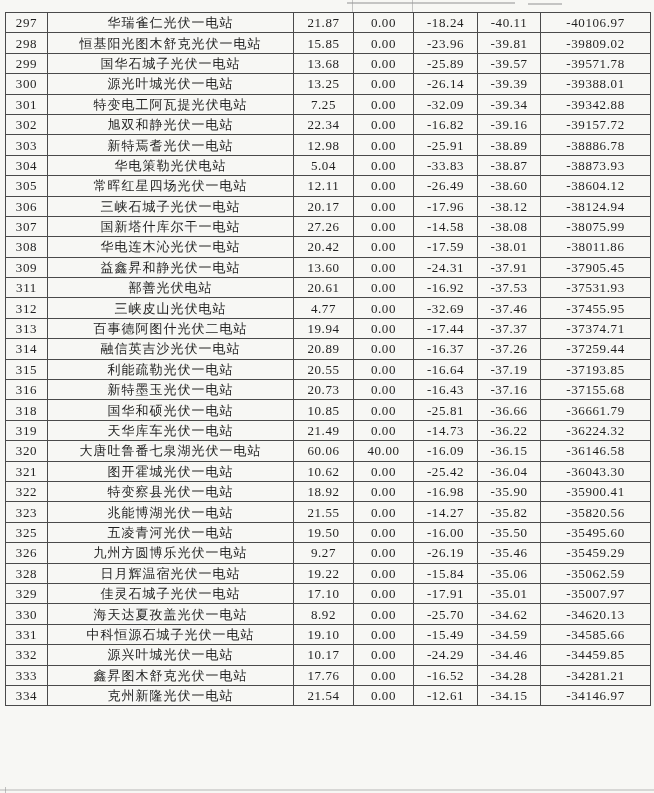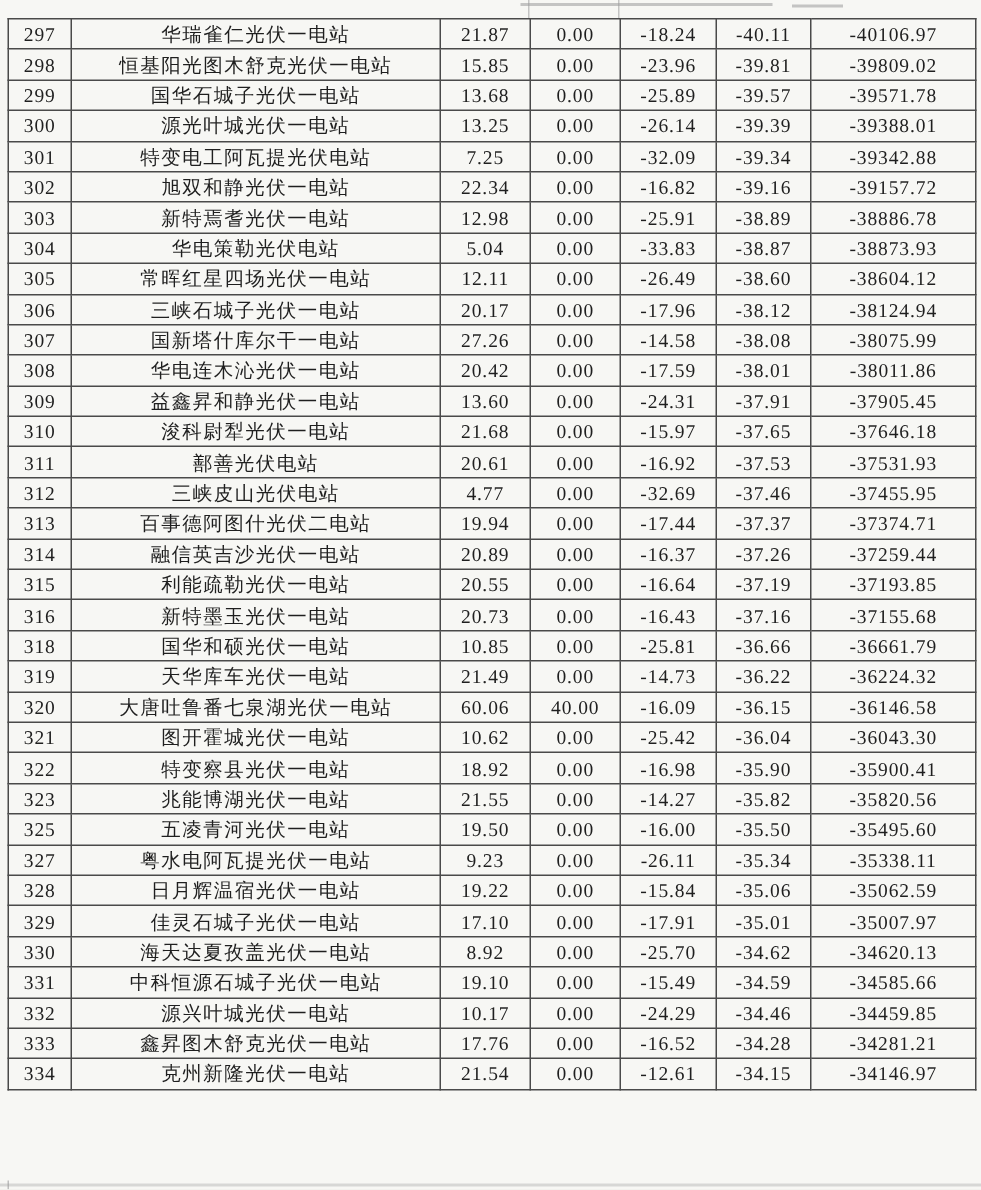"310" tr { html: <tr> <td>310</td> <td>浚科尉犁光伏一电站</td> <td>21.68</td> <td>0.00</td> <td>-15.97</td> <td>-37.65</td> <td>-37646.18</td> </tr> -> none }
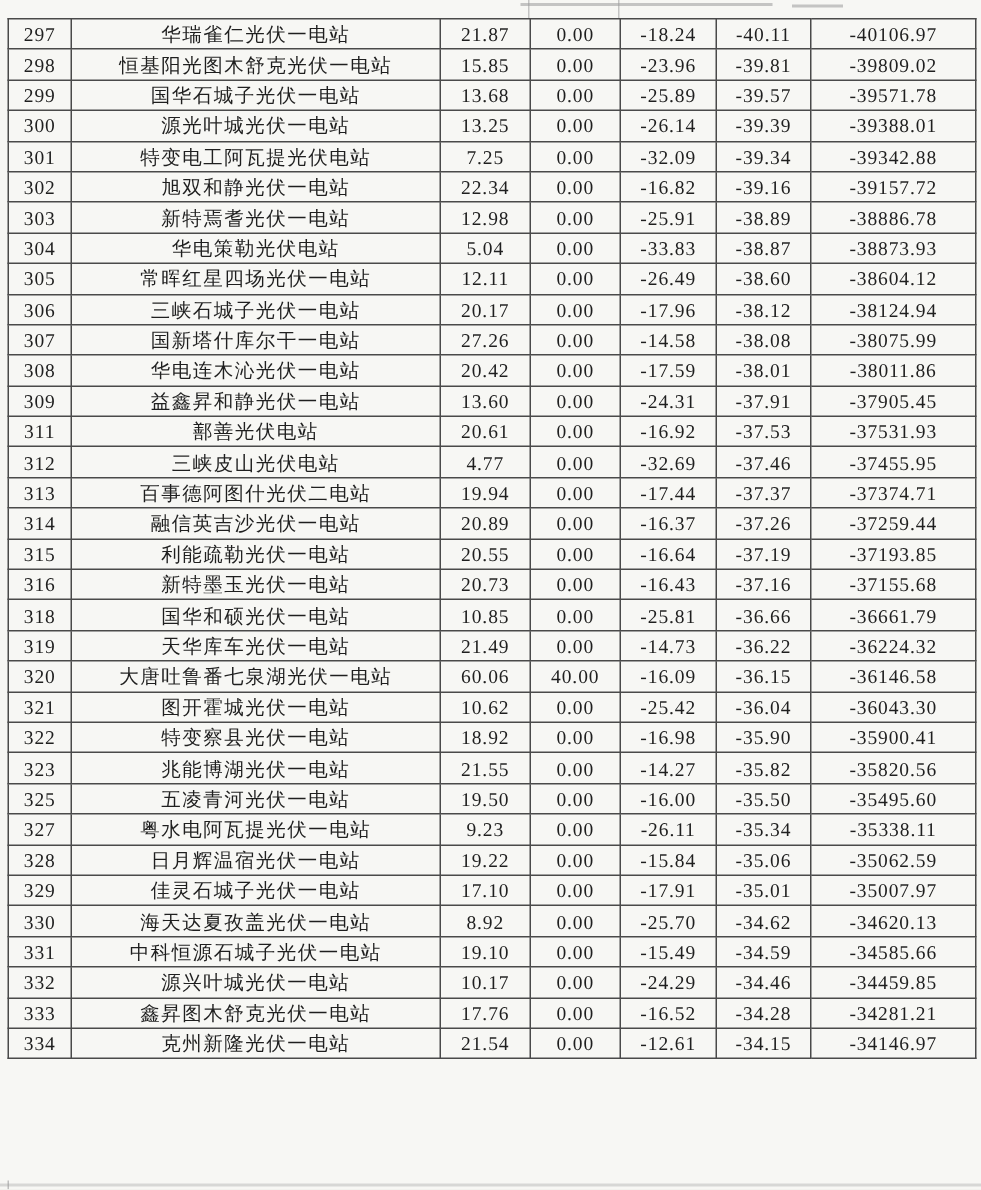"326" tr { html: none -> <tr> <td>326</td> <td>九州方圆博乐光伏一电站</td> <td>9.27</td> <td>0.00</td> <td>-26.19</td> <td>-35.46</td> <td>-35459.29</td> </tr> }
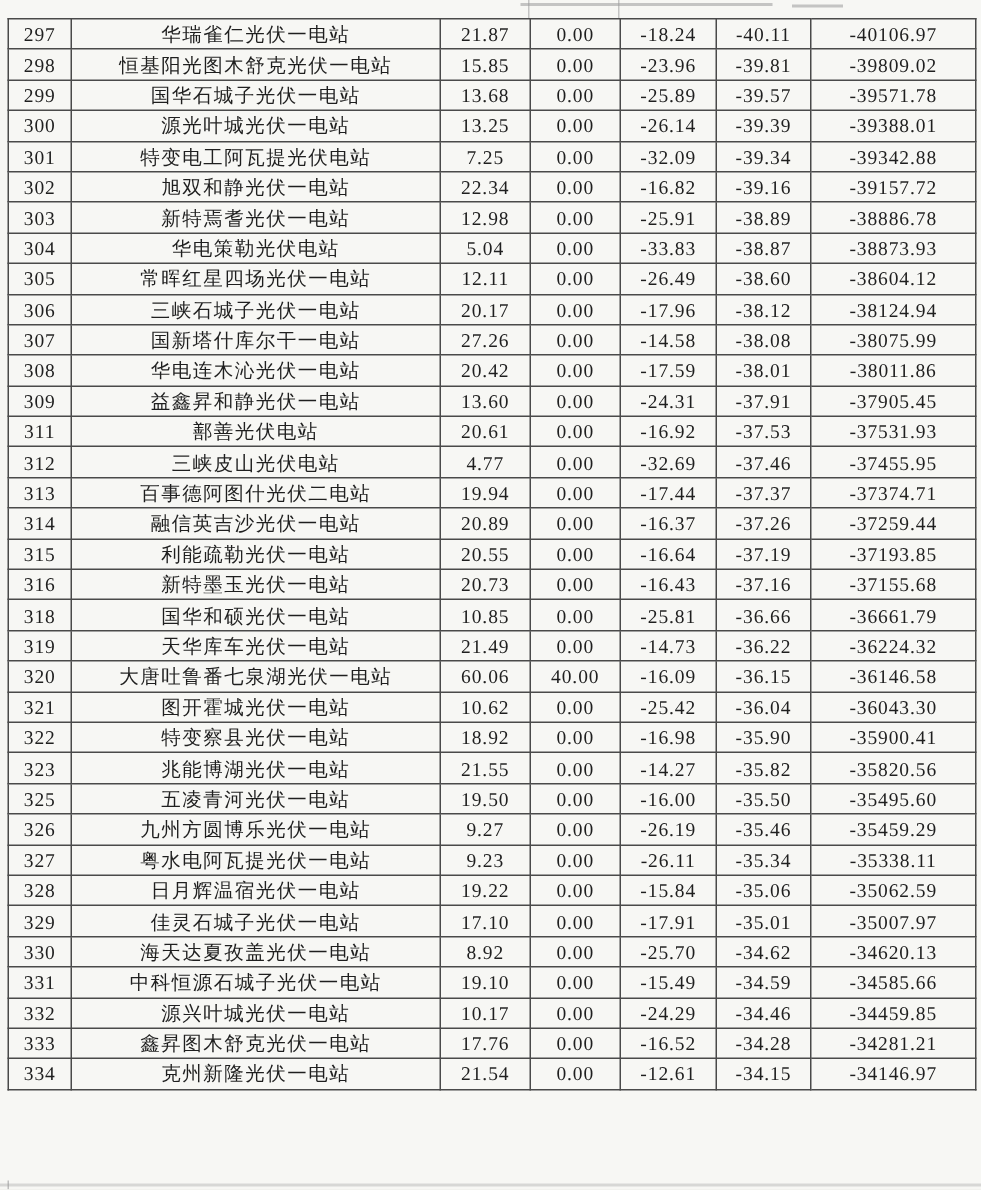"327" tr { html: <tr> <td>327</td> <td>粤水电阿瓦提光伏一电站</td> <td>9.23</td> <td>0.00</td> <td>-26.11</td> <td>-35.34</td> <td>-35338.11</td> </tr> -> none }
